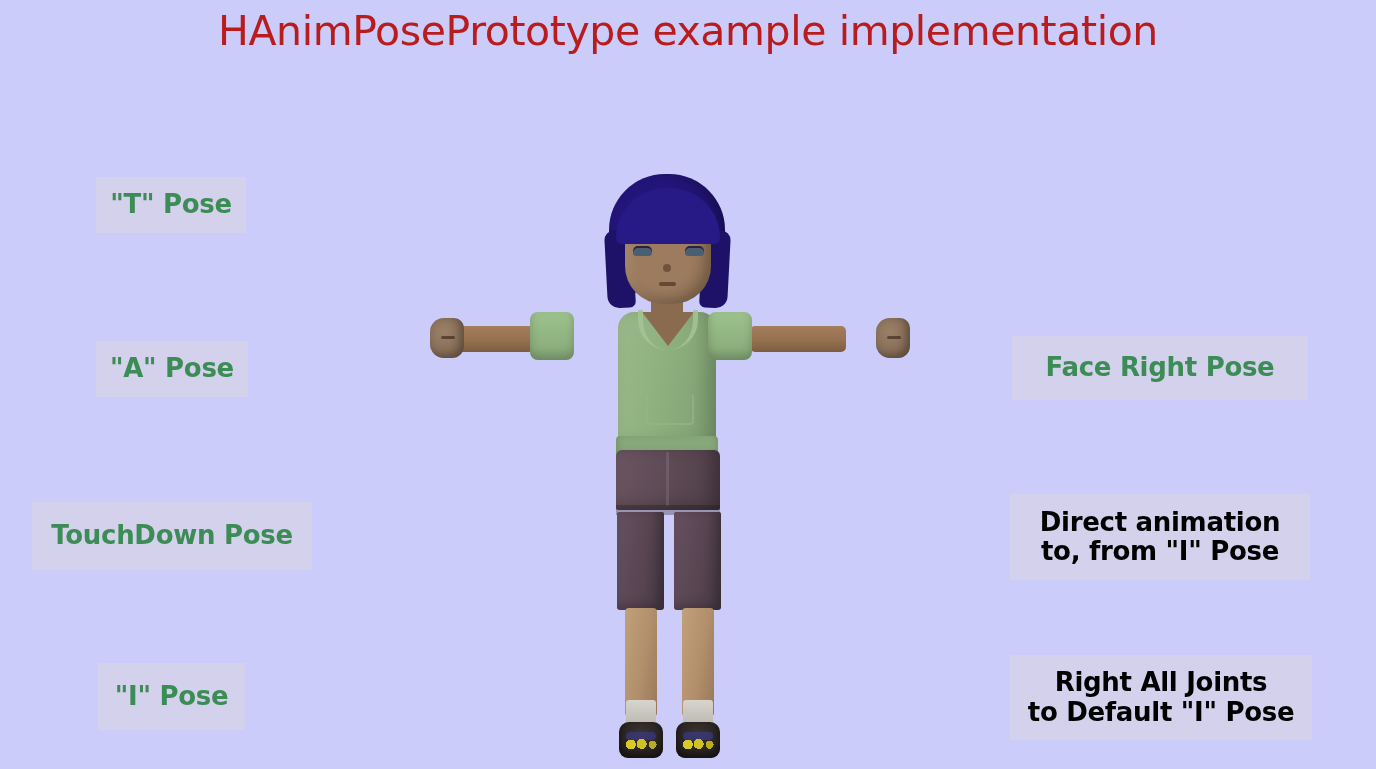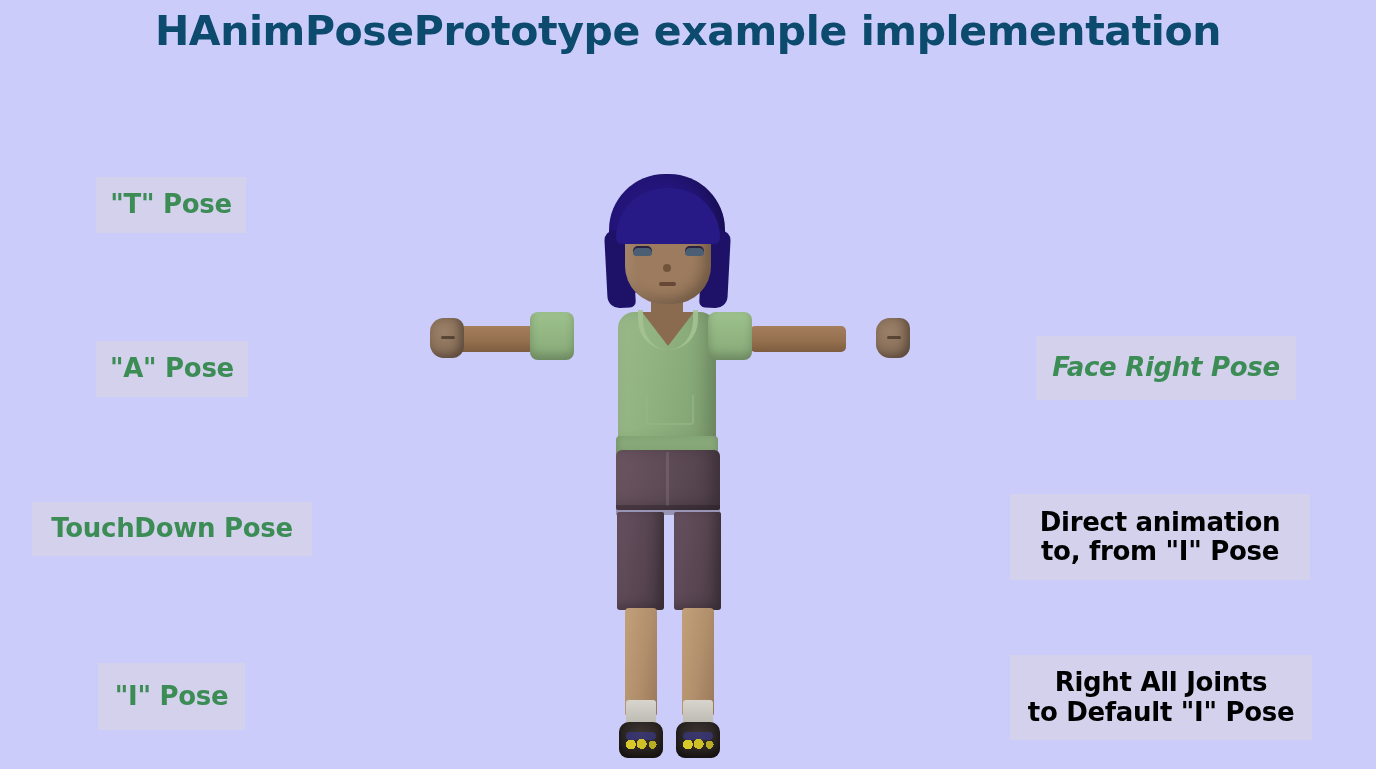"HAnimPosePrototype example" #page-title { color: #0c4a6e -> #b91c1c; font-weight: bold -> normal }
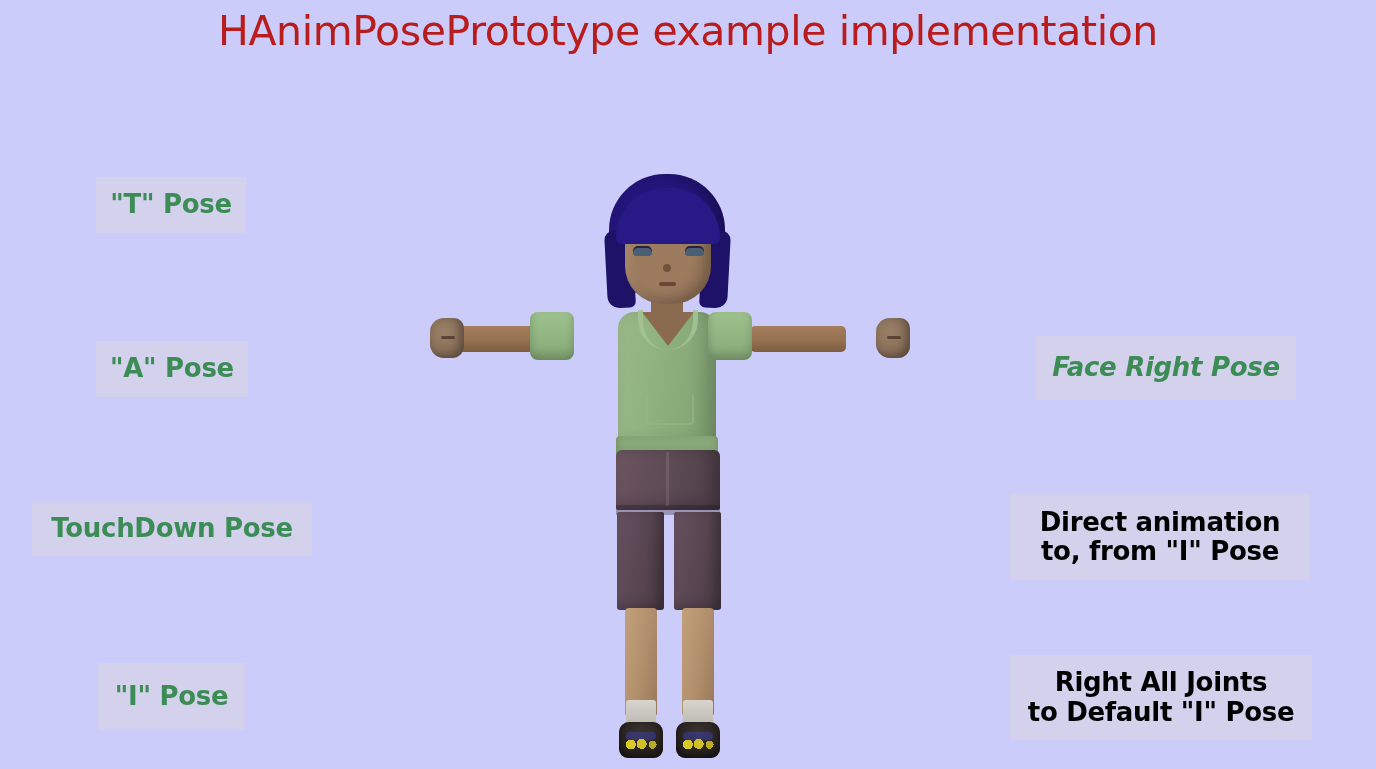"Face Right Pose" #btn-face-right-pose { font-style: italic -> none; left: 1036px -> 1012px; width: 260px -> 296px }
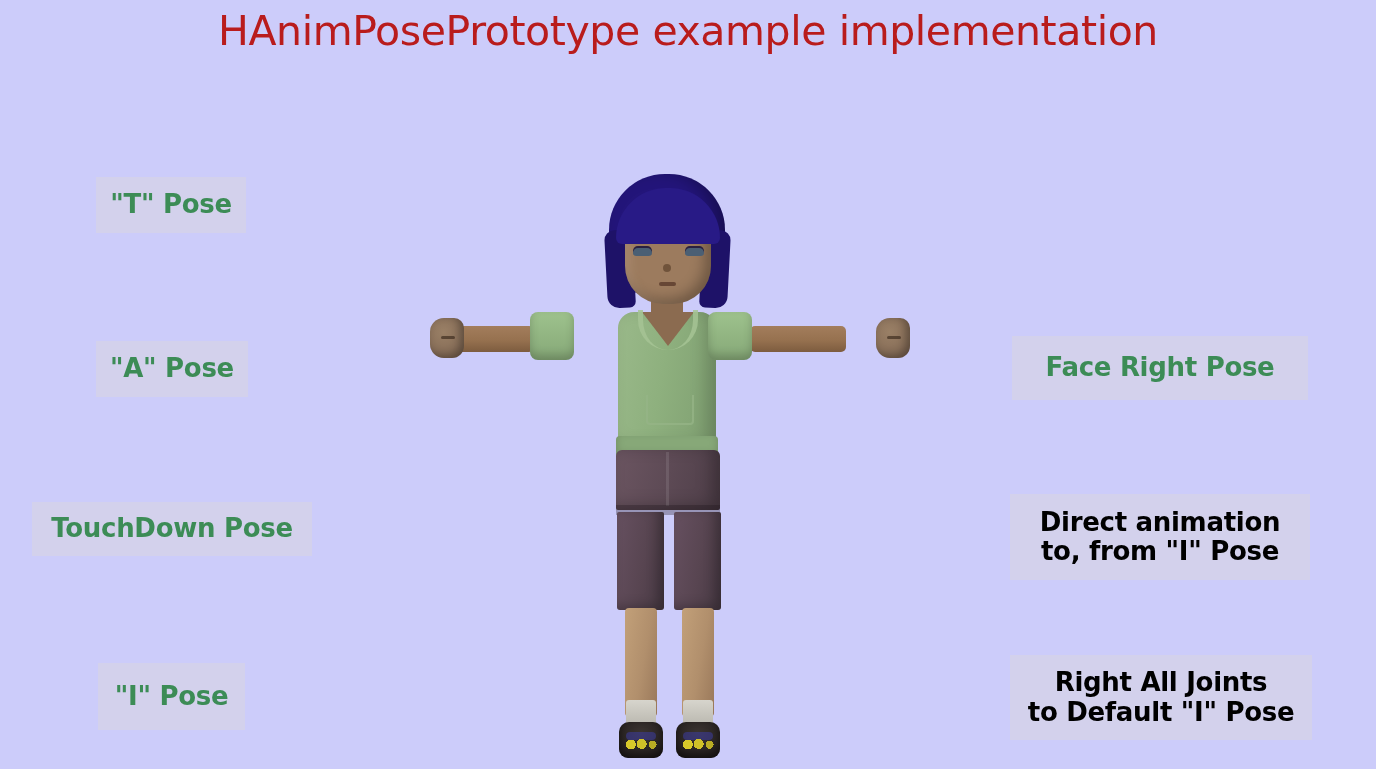"TouchDown Pose" #btn-touchdown-pose { height: 54px -> 68px }
